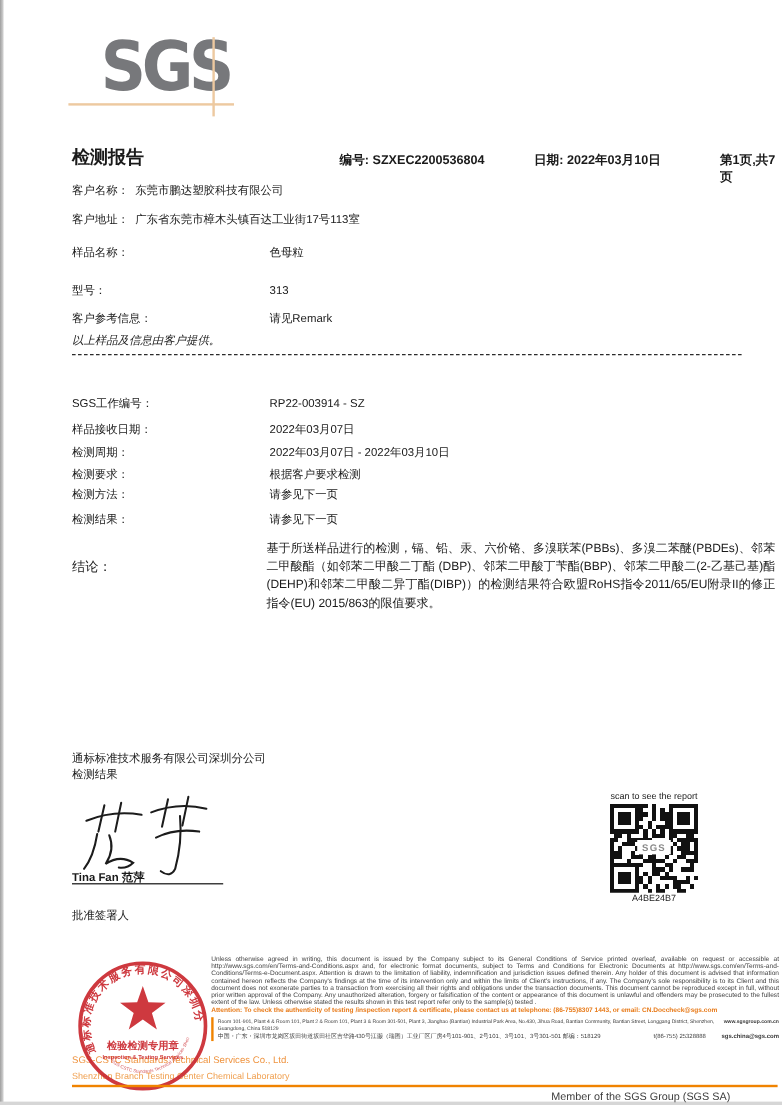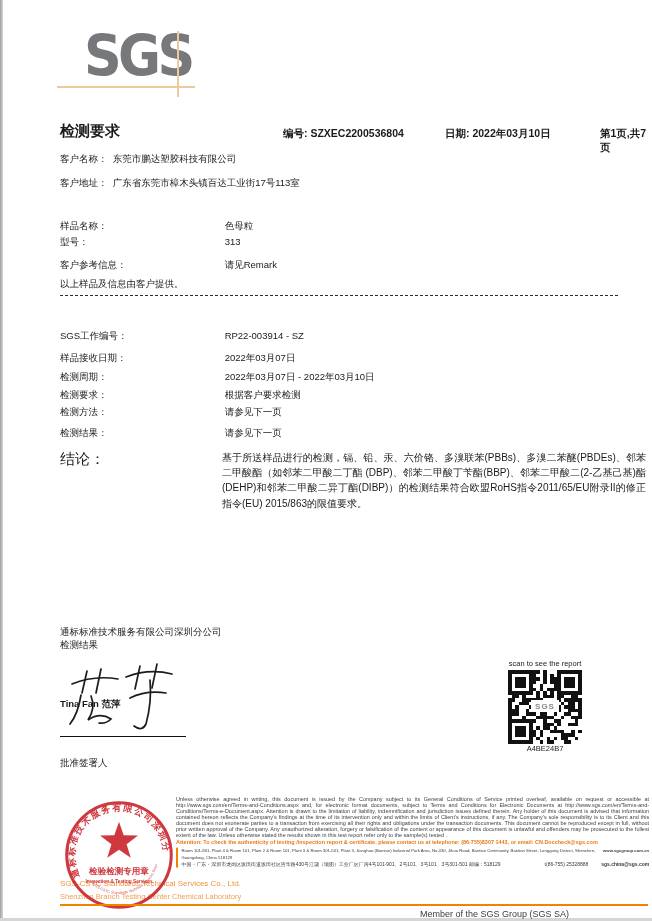"检测要求" div.abs { text: 要求 -> 报告 }
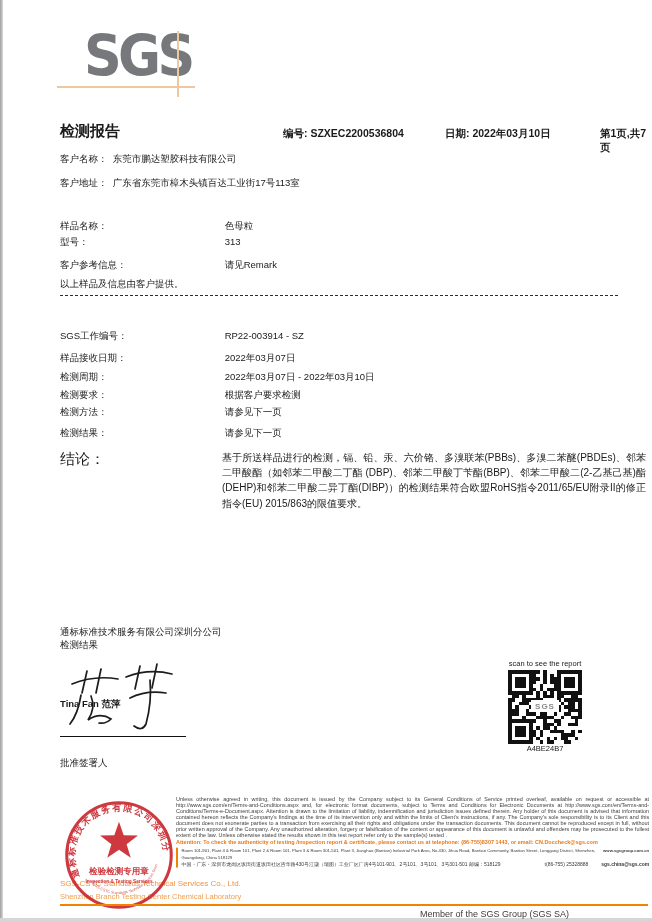"样品名称： 色母粒" div.abs { top: 220px -> 204px }
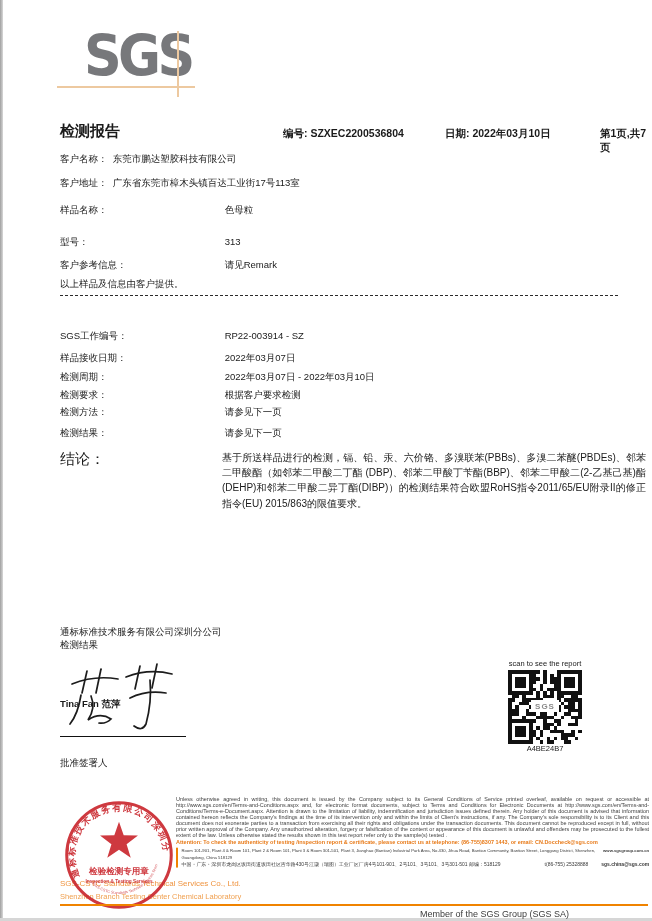"以上样品及信息由客户提供。" .note { font-style: none -> italic }
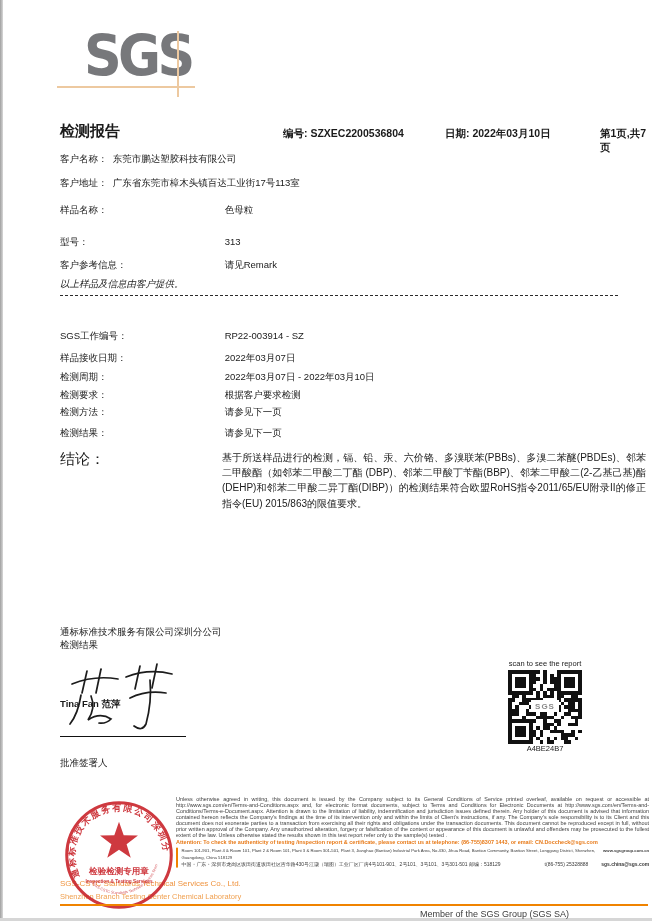"结论：" .concl-lab { font-size: 15px -> 11px; top: 450px -> 465px }
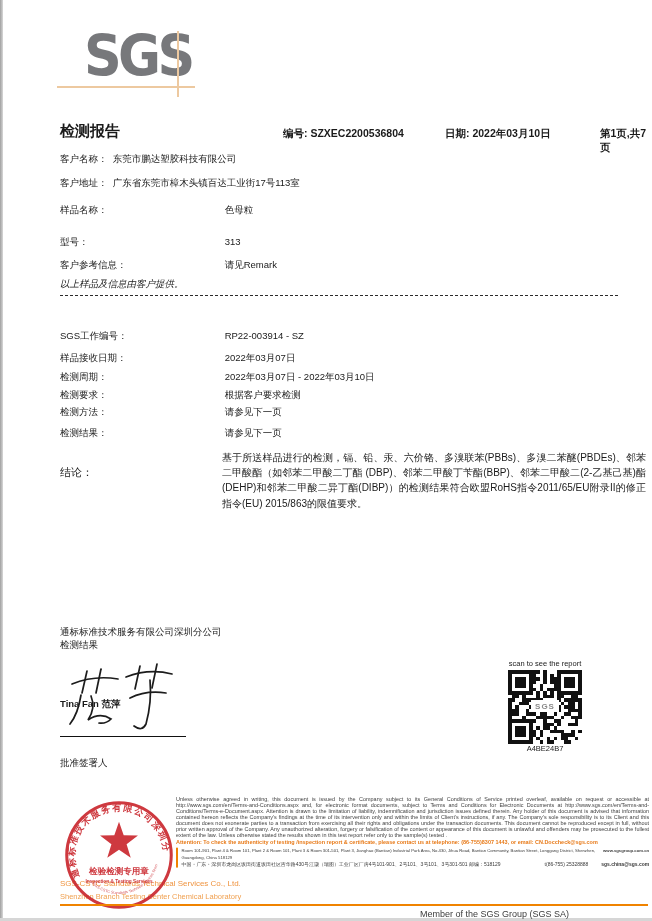"Tina Fan 范萍" .sig-name { top: 698px -> 725px }
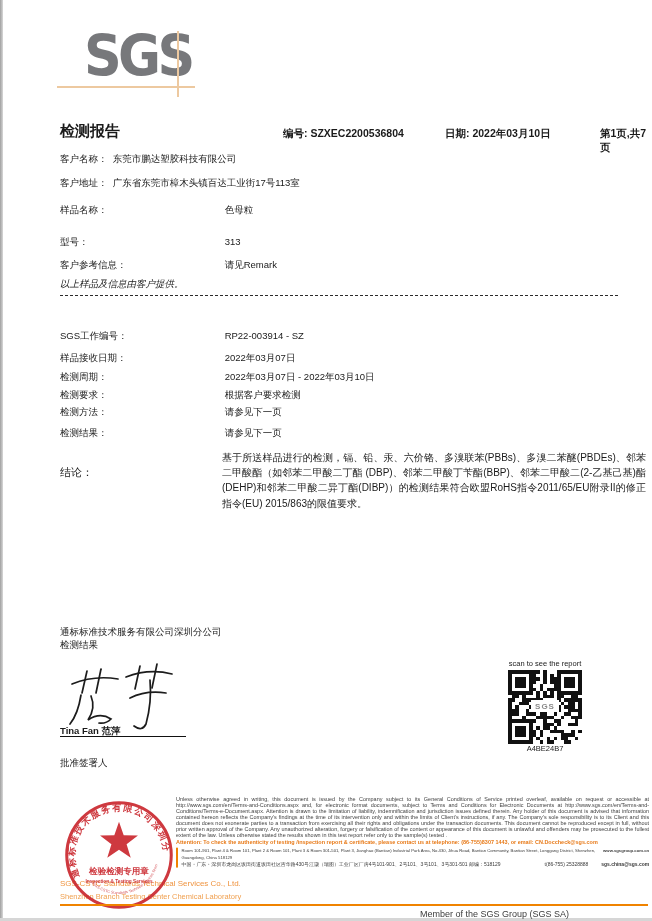"Member of the SGS Group" .member { text-align: left -> center }
